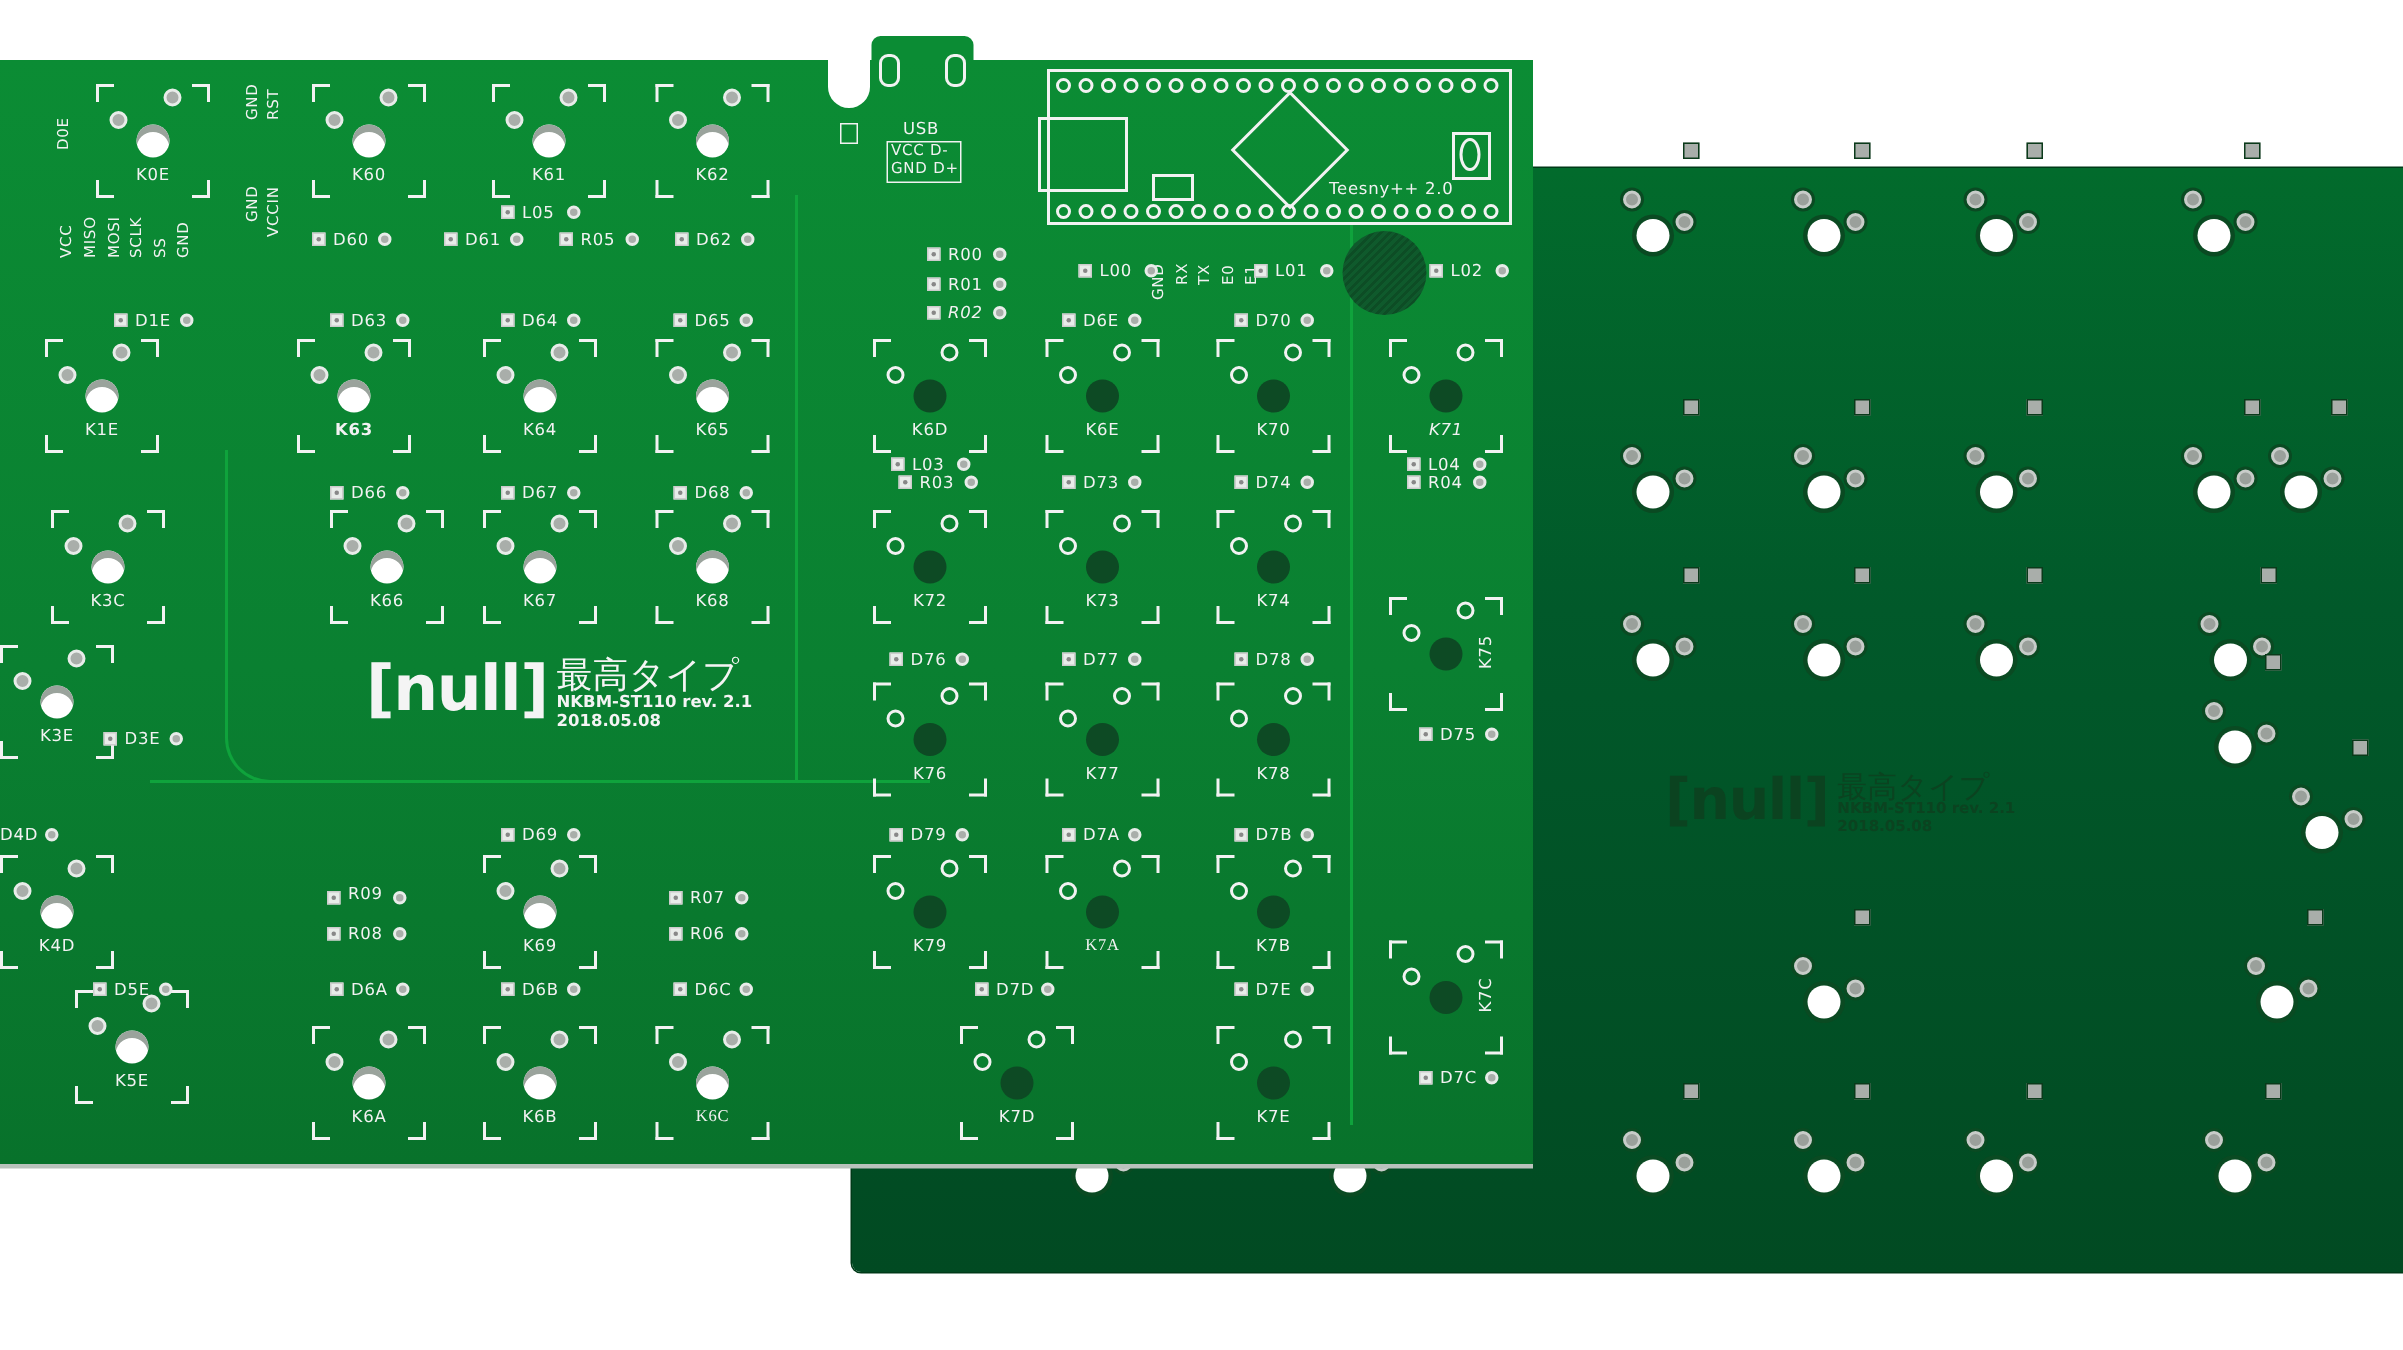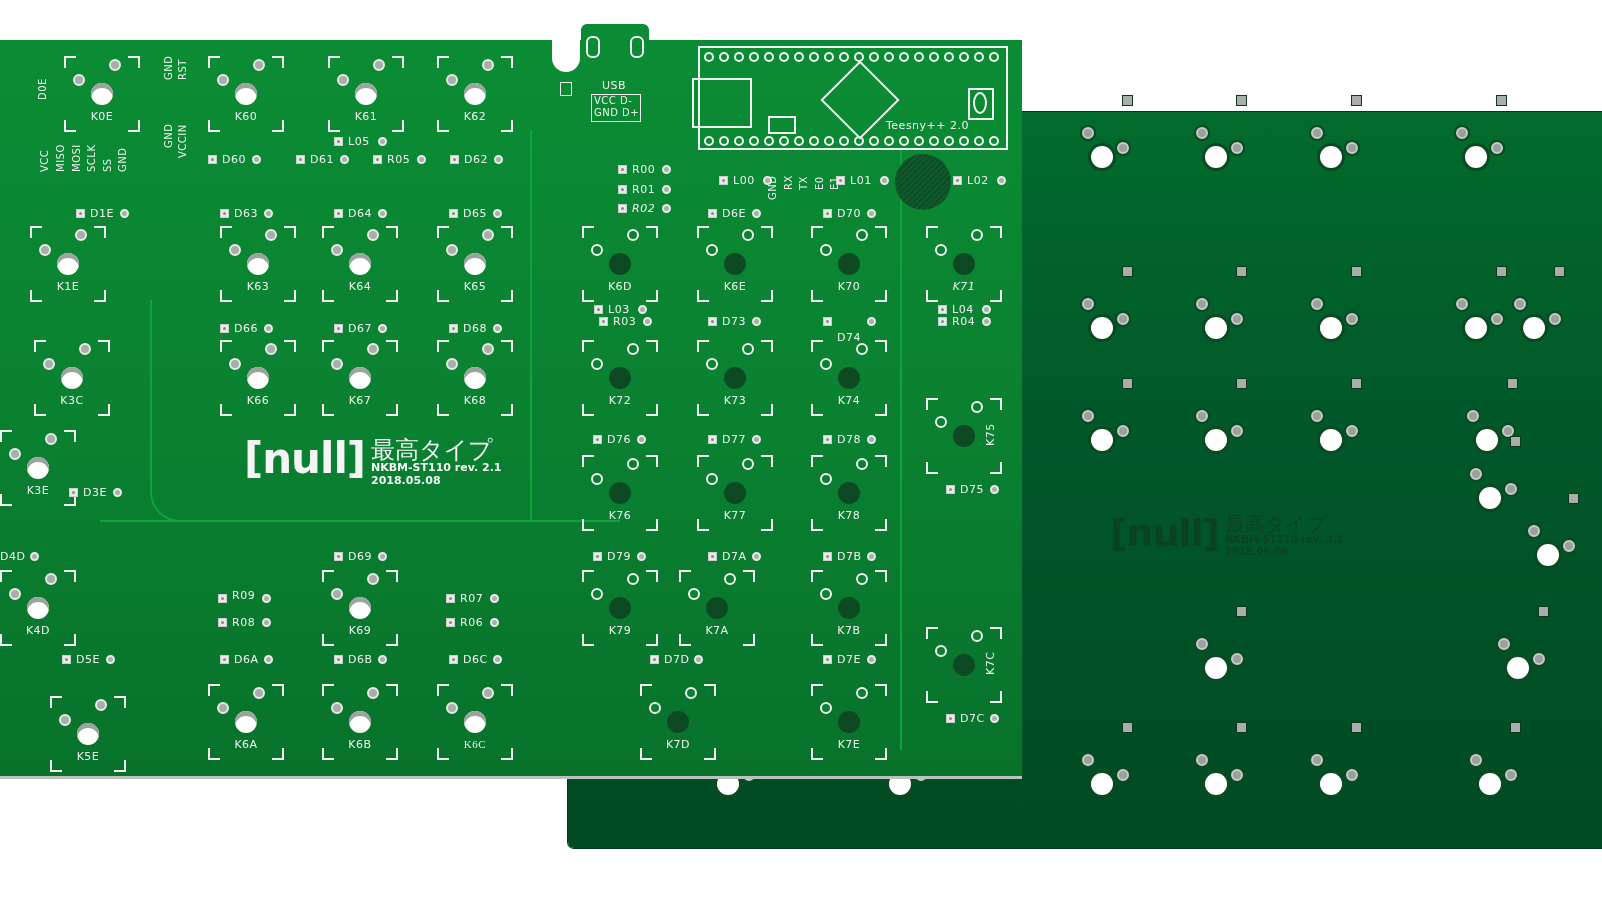"K63" div.sw { font-weight: none -> bold; left: 220px -> 198px }
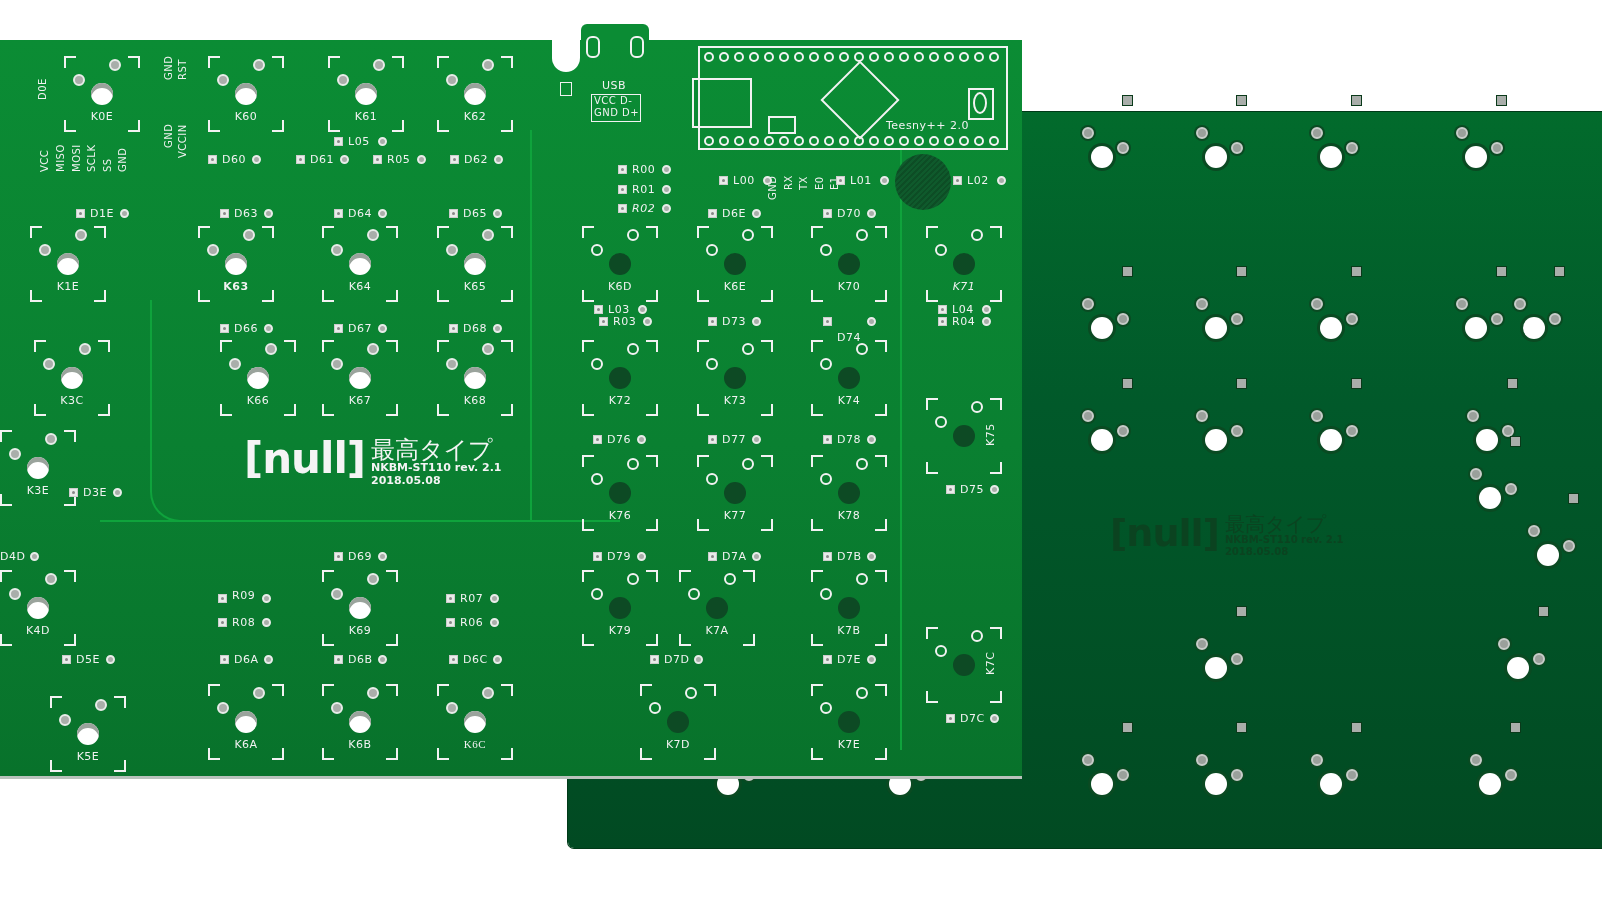"D74" div.lbl { top: 332px -> 316px }
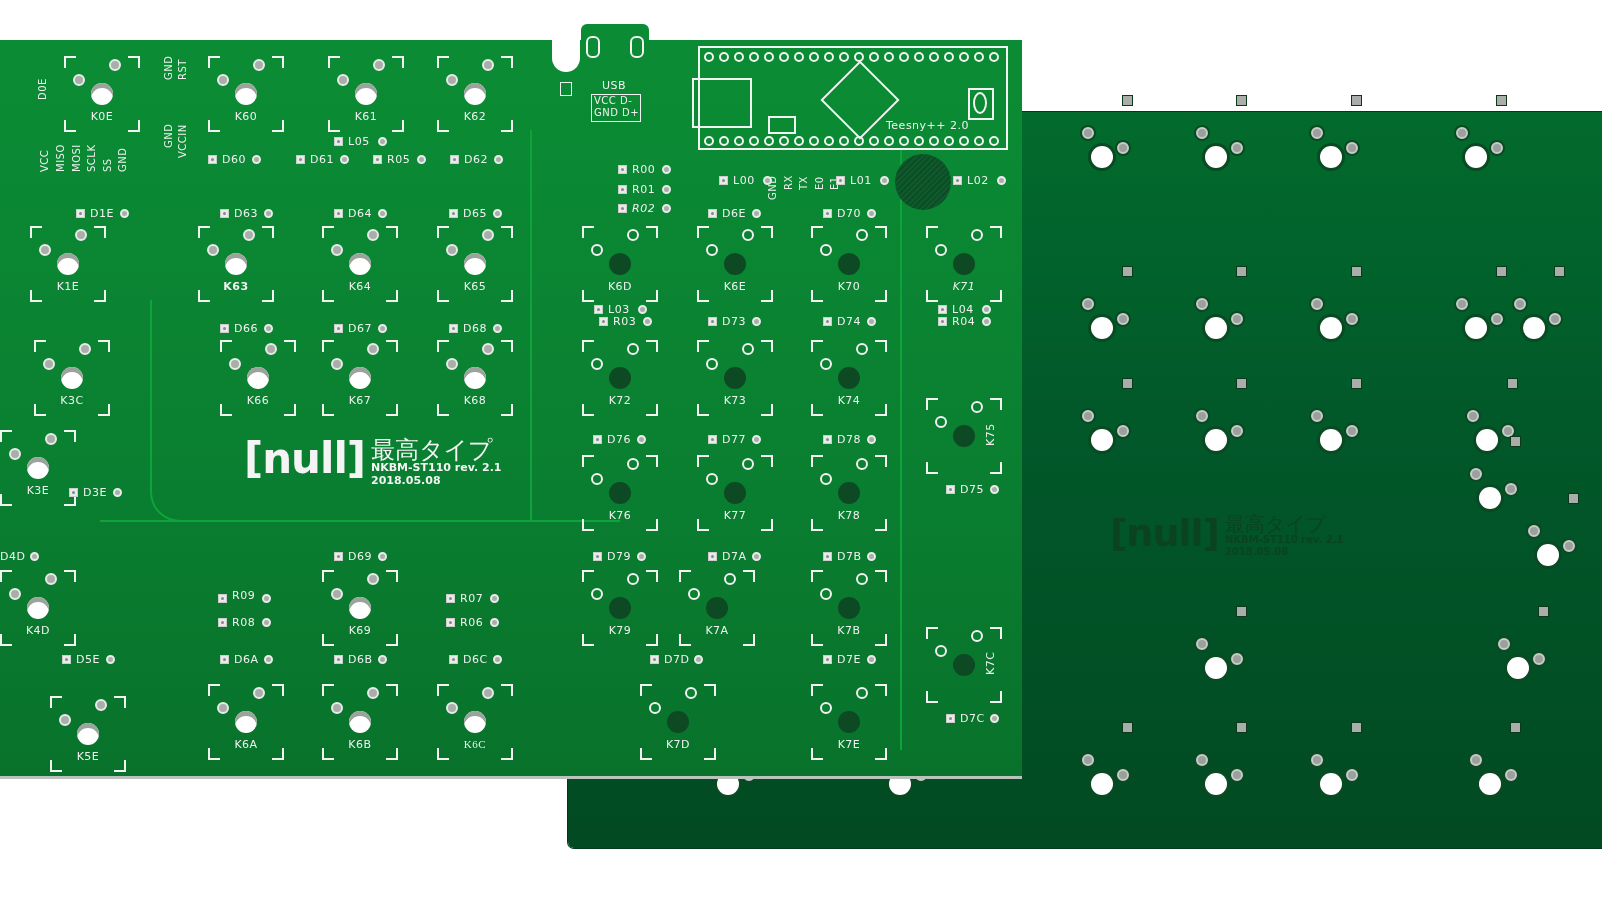"K7A" div.sw { font-family: none -> Liberation Serif, serif; left: 679px -> 697px }
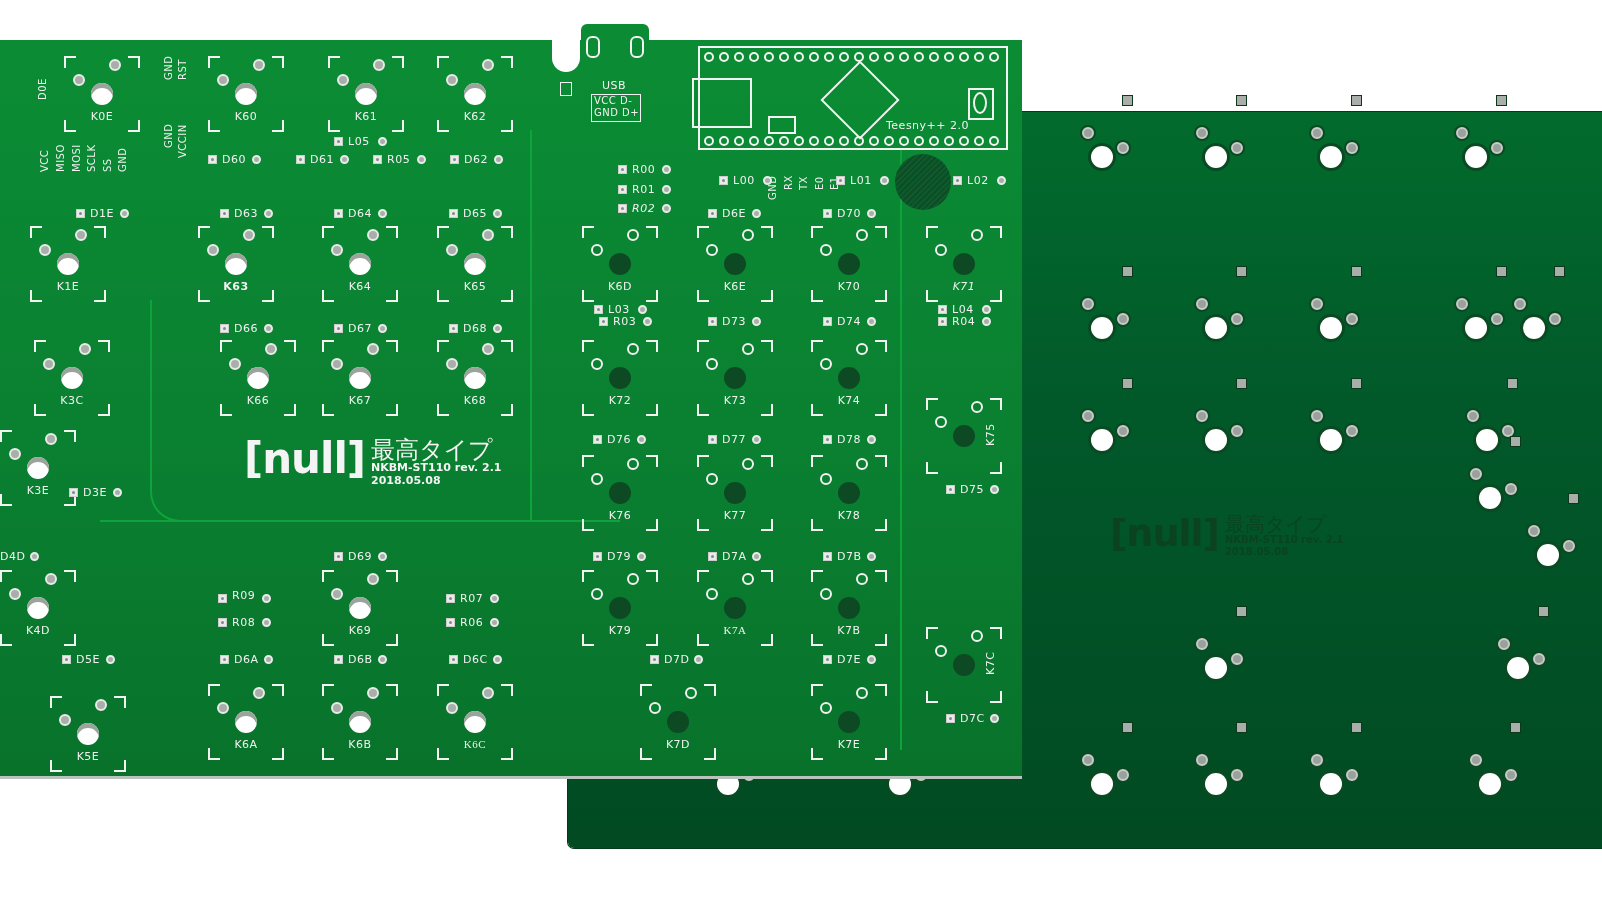"K5E" div.sw { top: 696px -> 660px }
